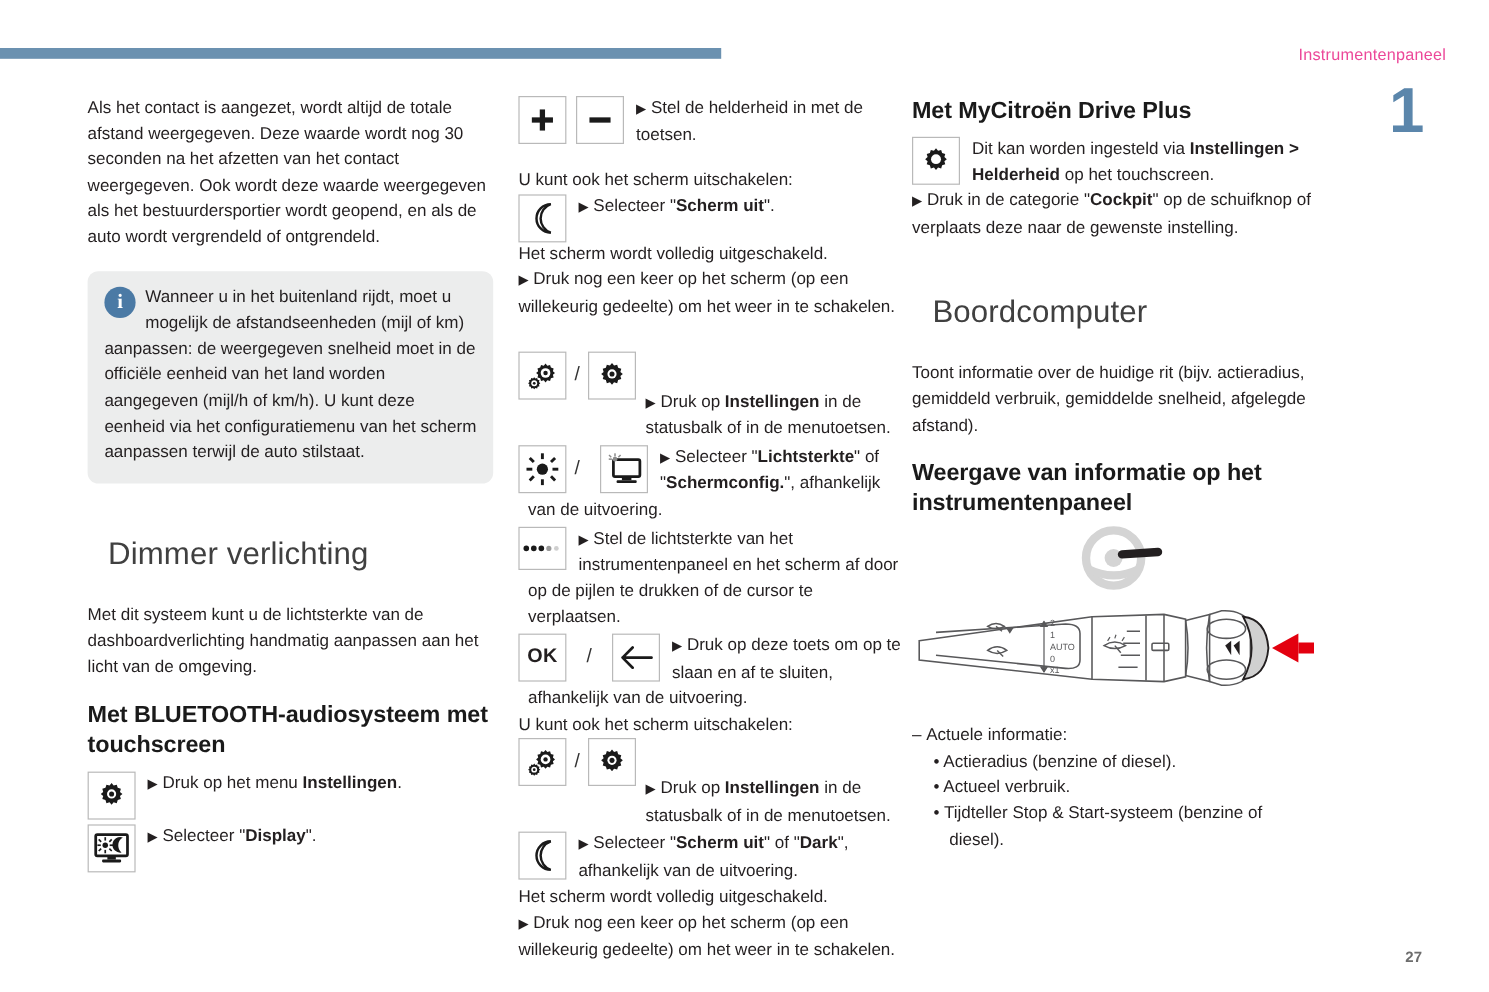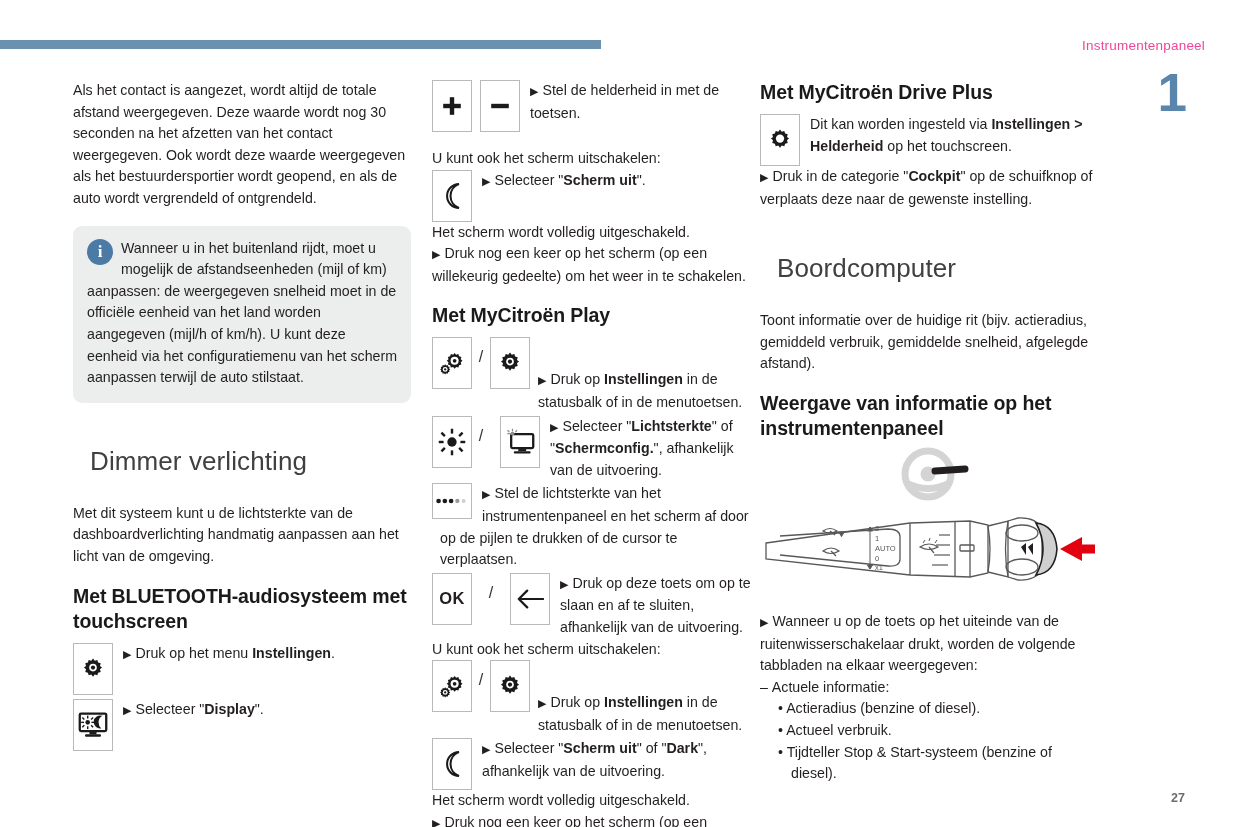"Met MyCitroën Play" h3.h2-black { html: <h3>Met MyCitroën Play</h3> -> none }
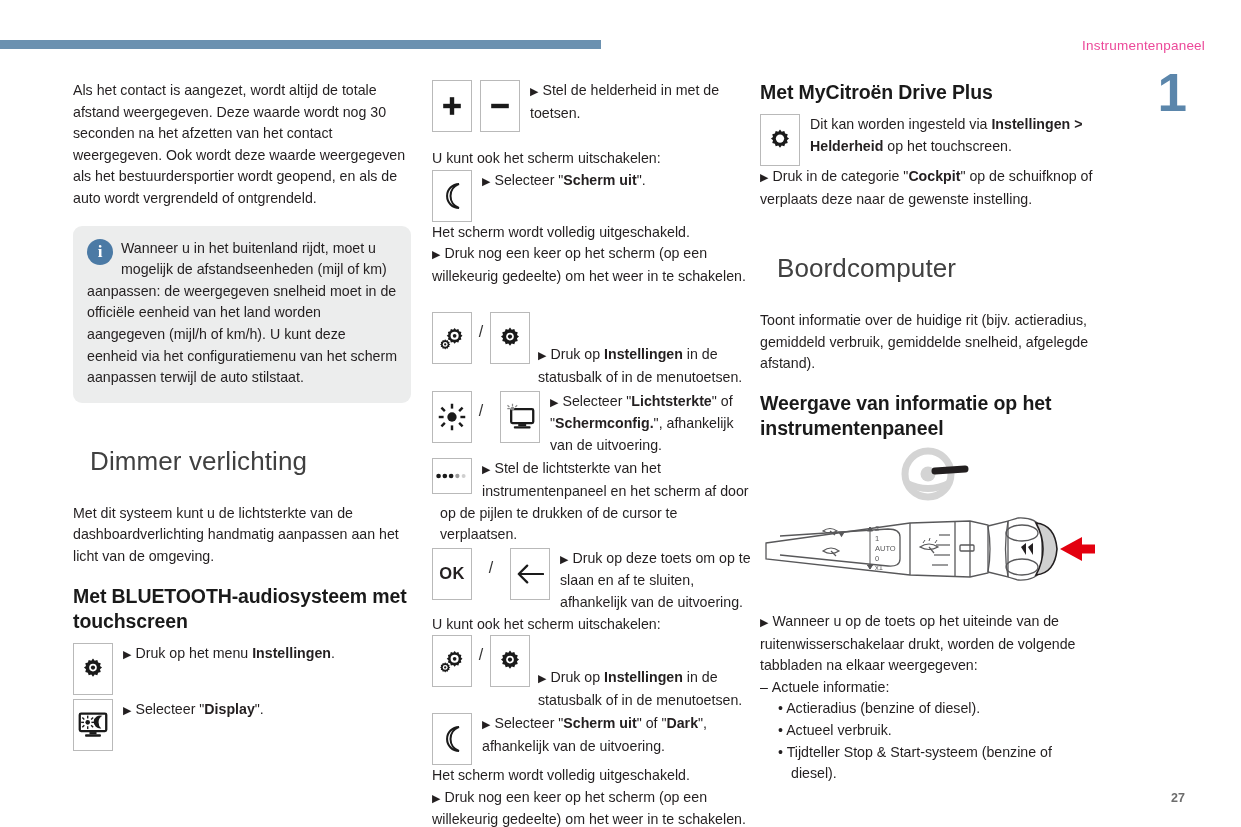"OK" .icon-box { height: 52px -> 40px }
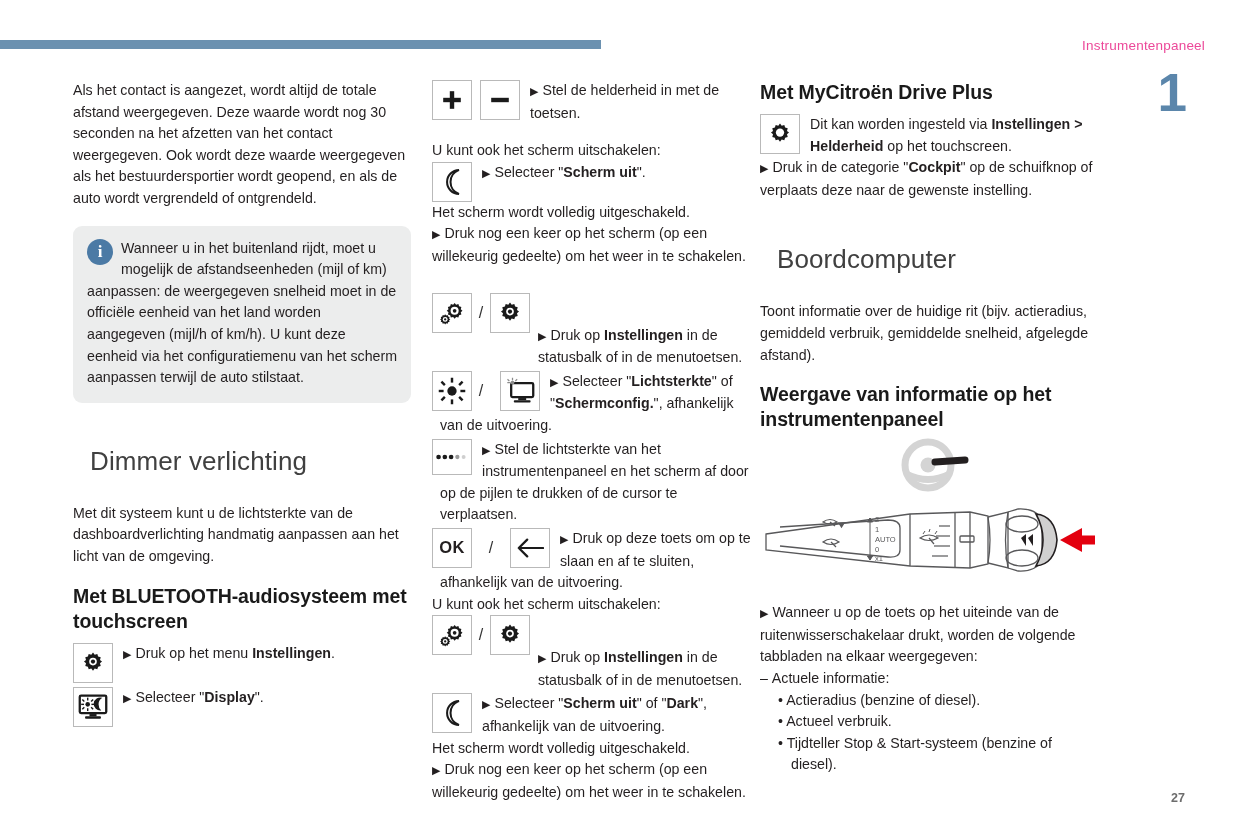"Wanneer u op de toets" p.body-text { html: <p> <span></span> <span>Wanneer u op de toets op het uiteinde van de ruitenwisserschakelaar drukt, worden de volgende tabbladen na elkaar weergegeven:</span> </p> -> none }
